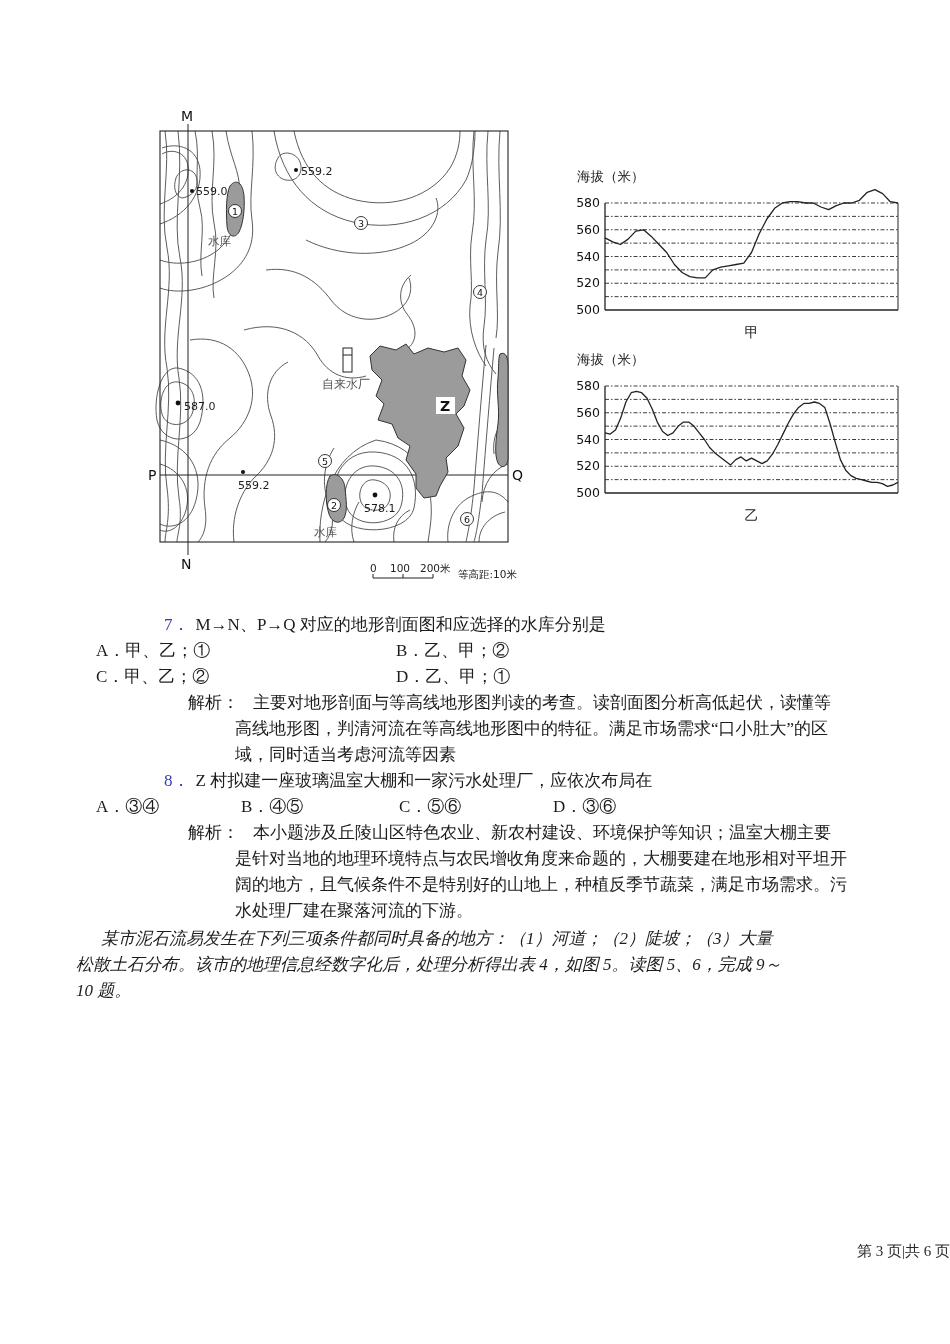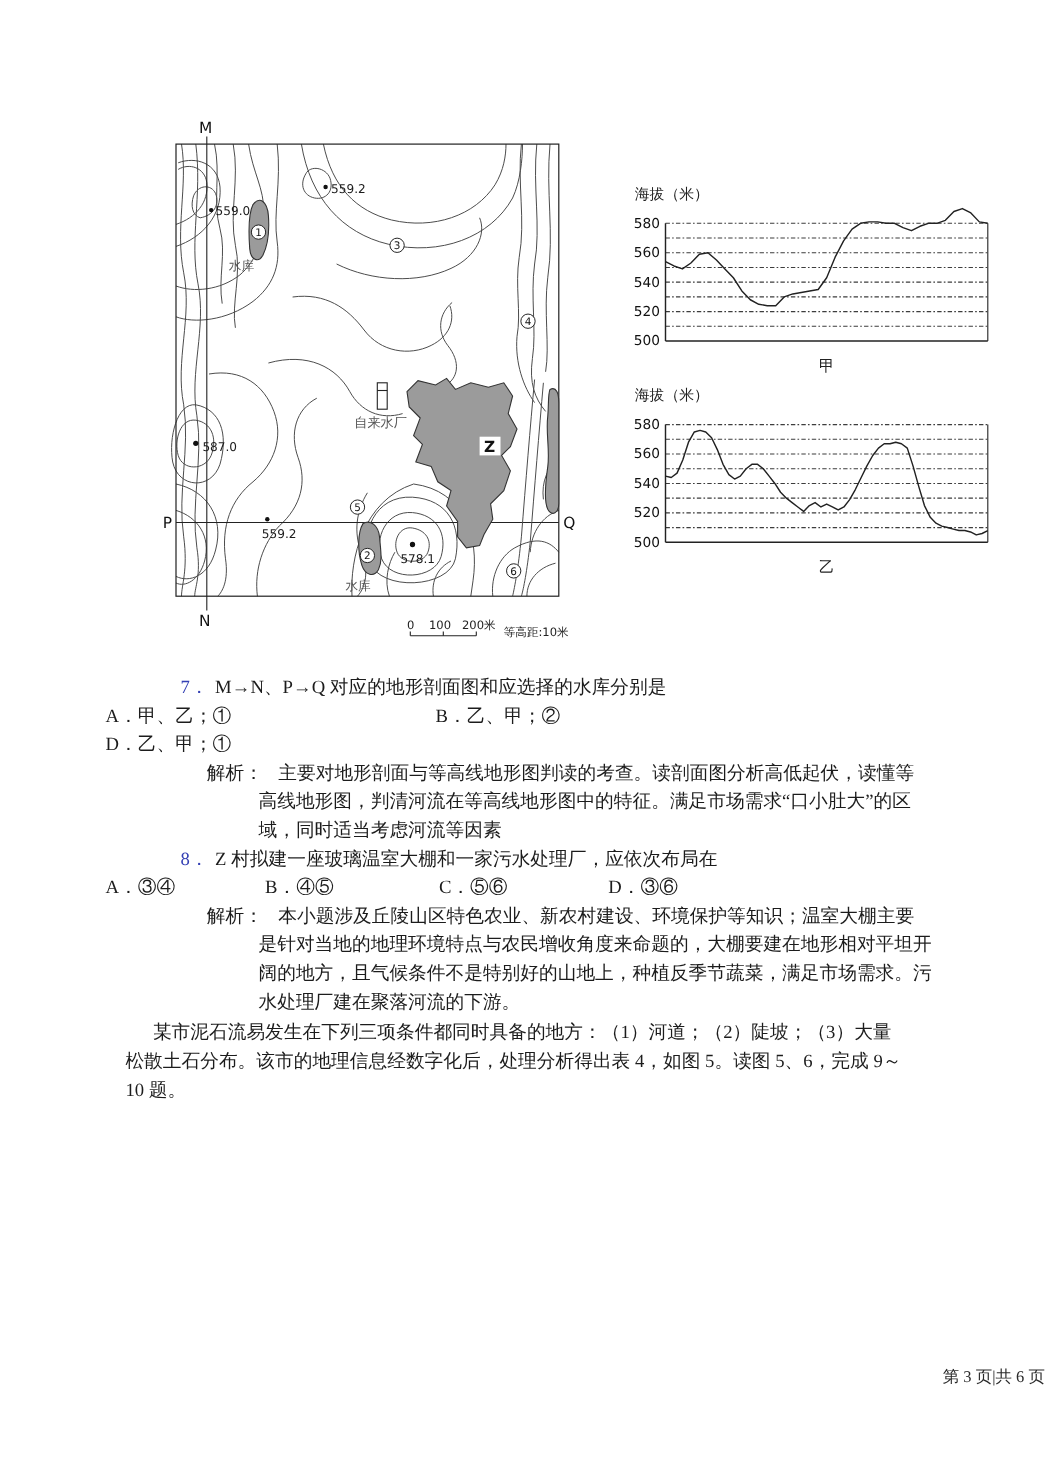"C．甲、乙；②" span { html: none -> <span>C．甲、乙；②</span> }
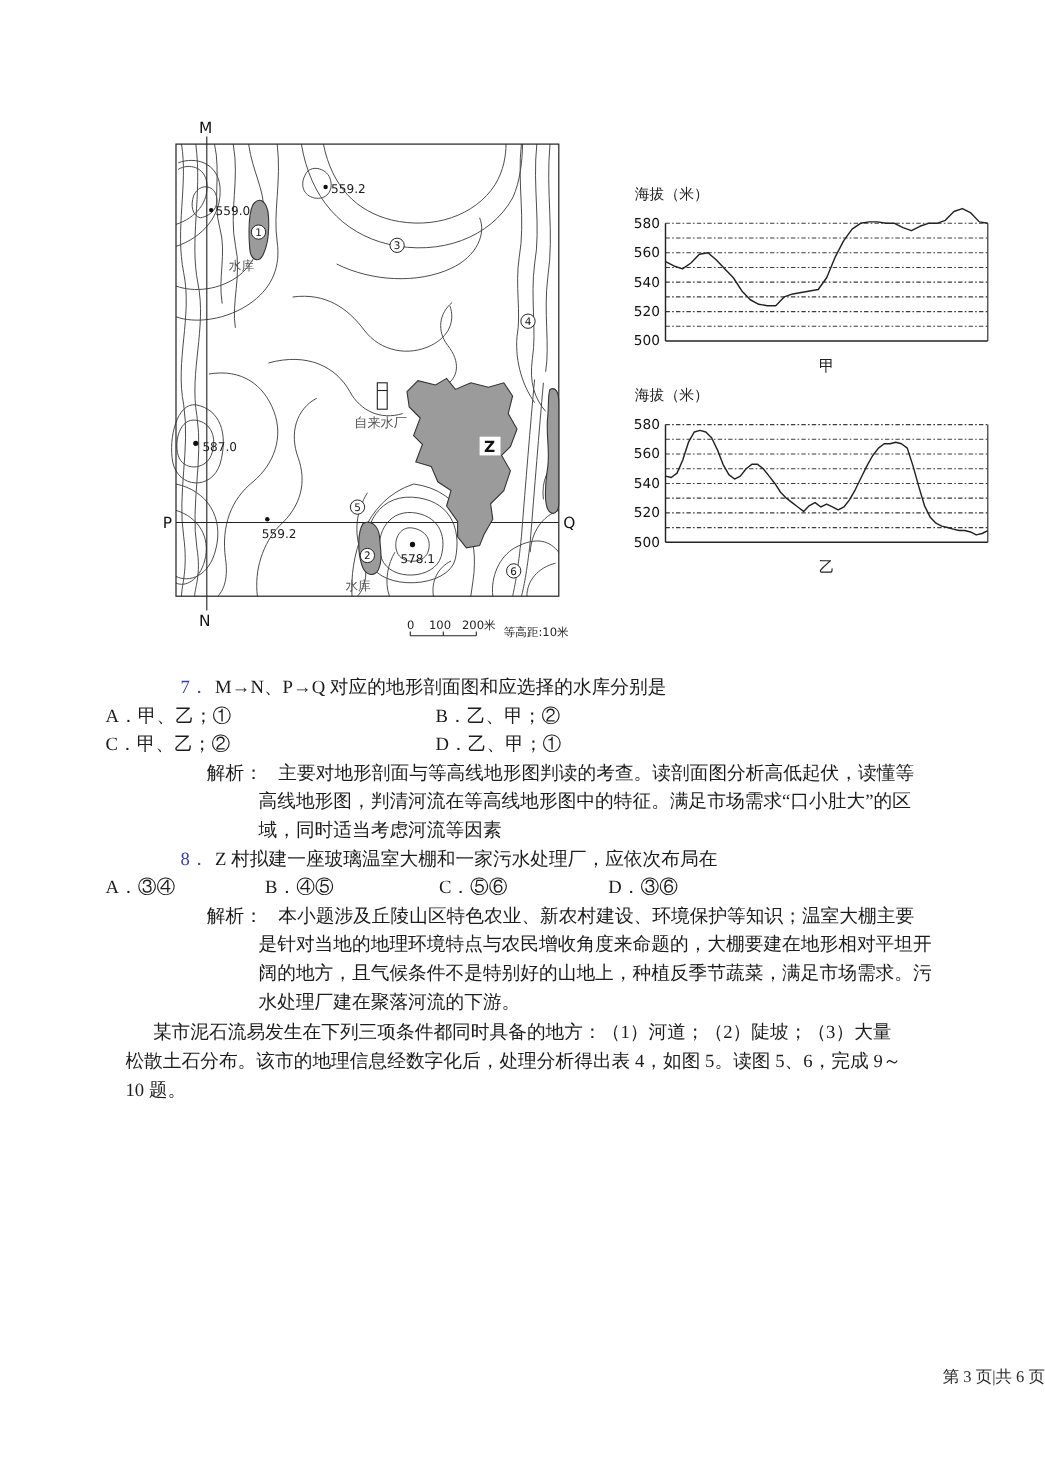"某市泥石流易发生在下列三项条件都同时具备的地方：（1）河道；（2）陡坡；（3）大" .intro { font-style: none -> italic; margin-left: 94px -> 56px }
